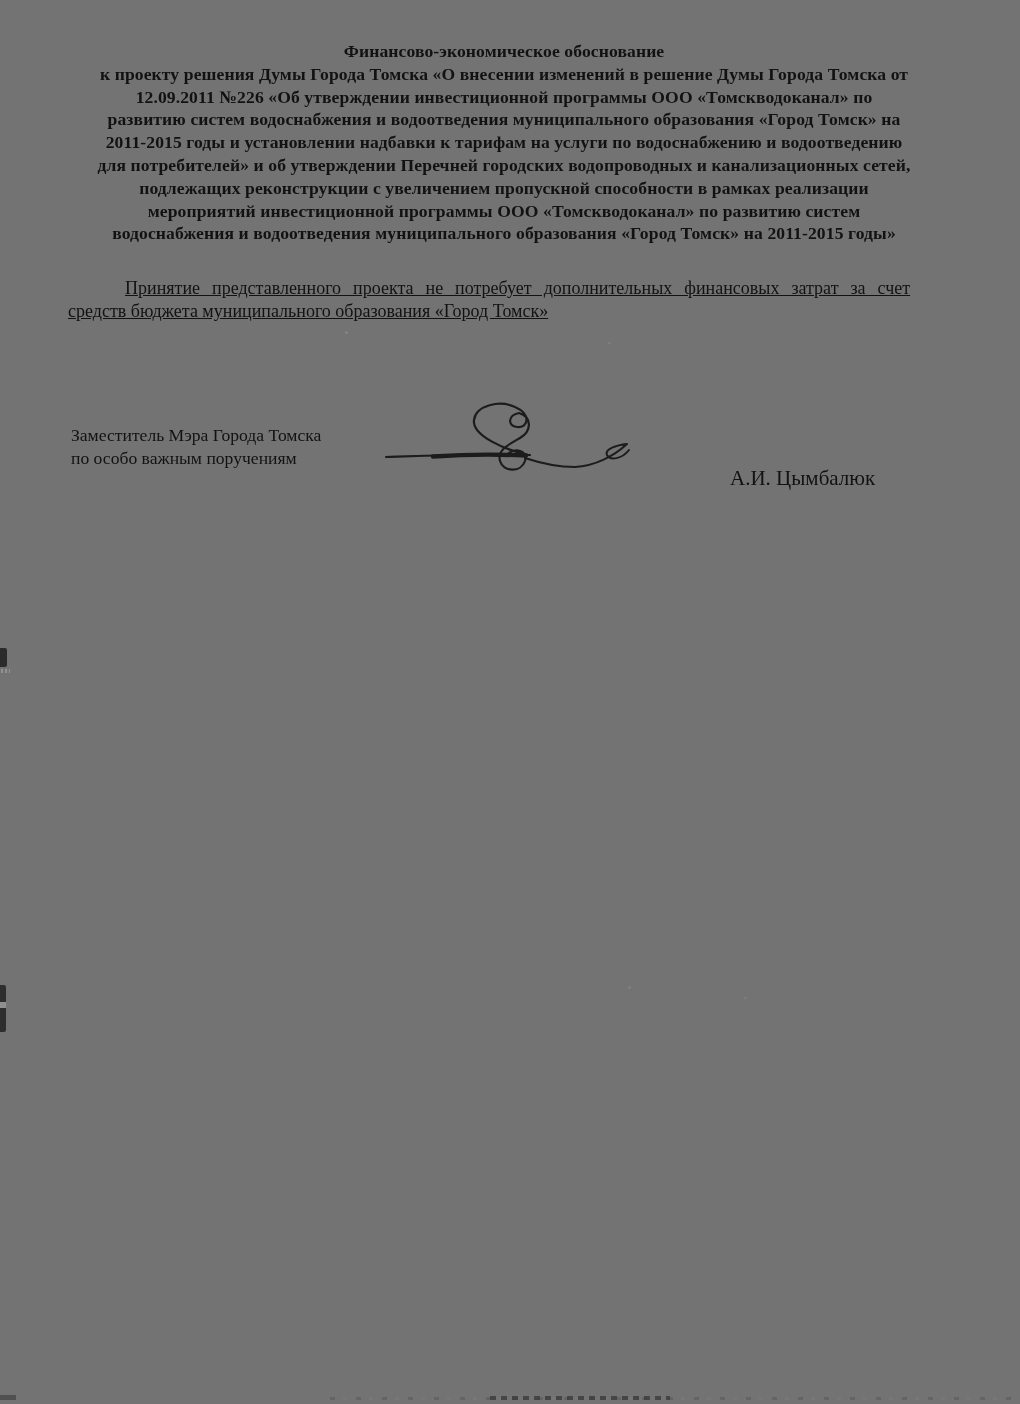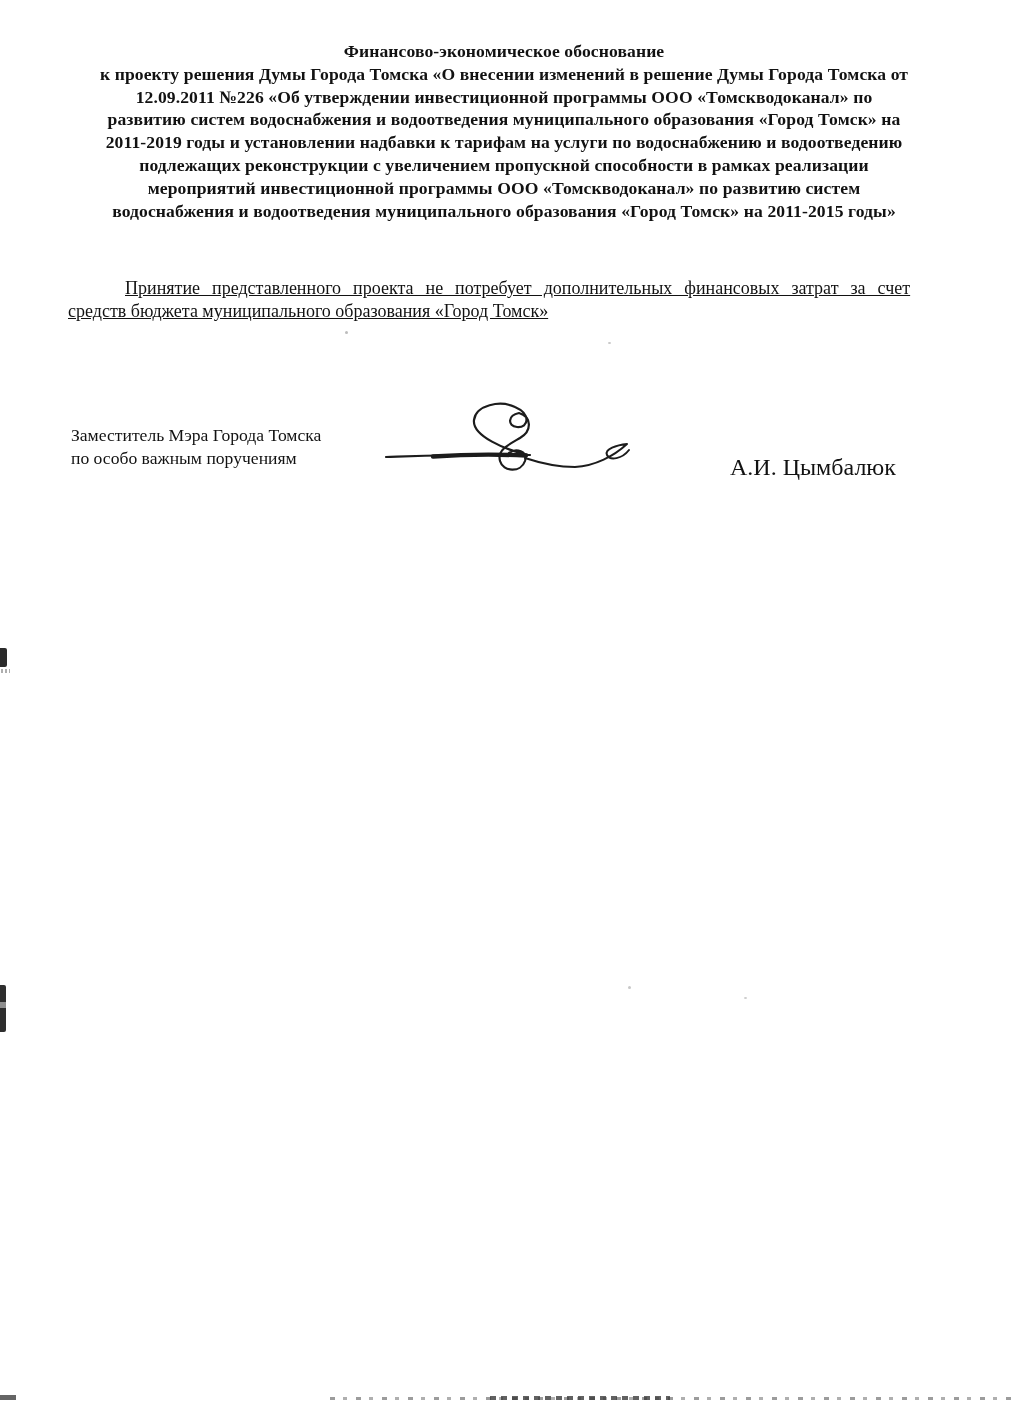"Финансово-экономическое обоснование" .page { background: #ffffff -> #737373 }
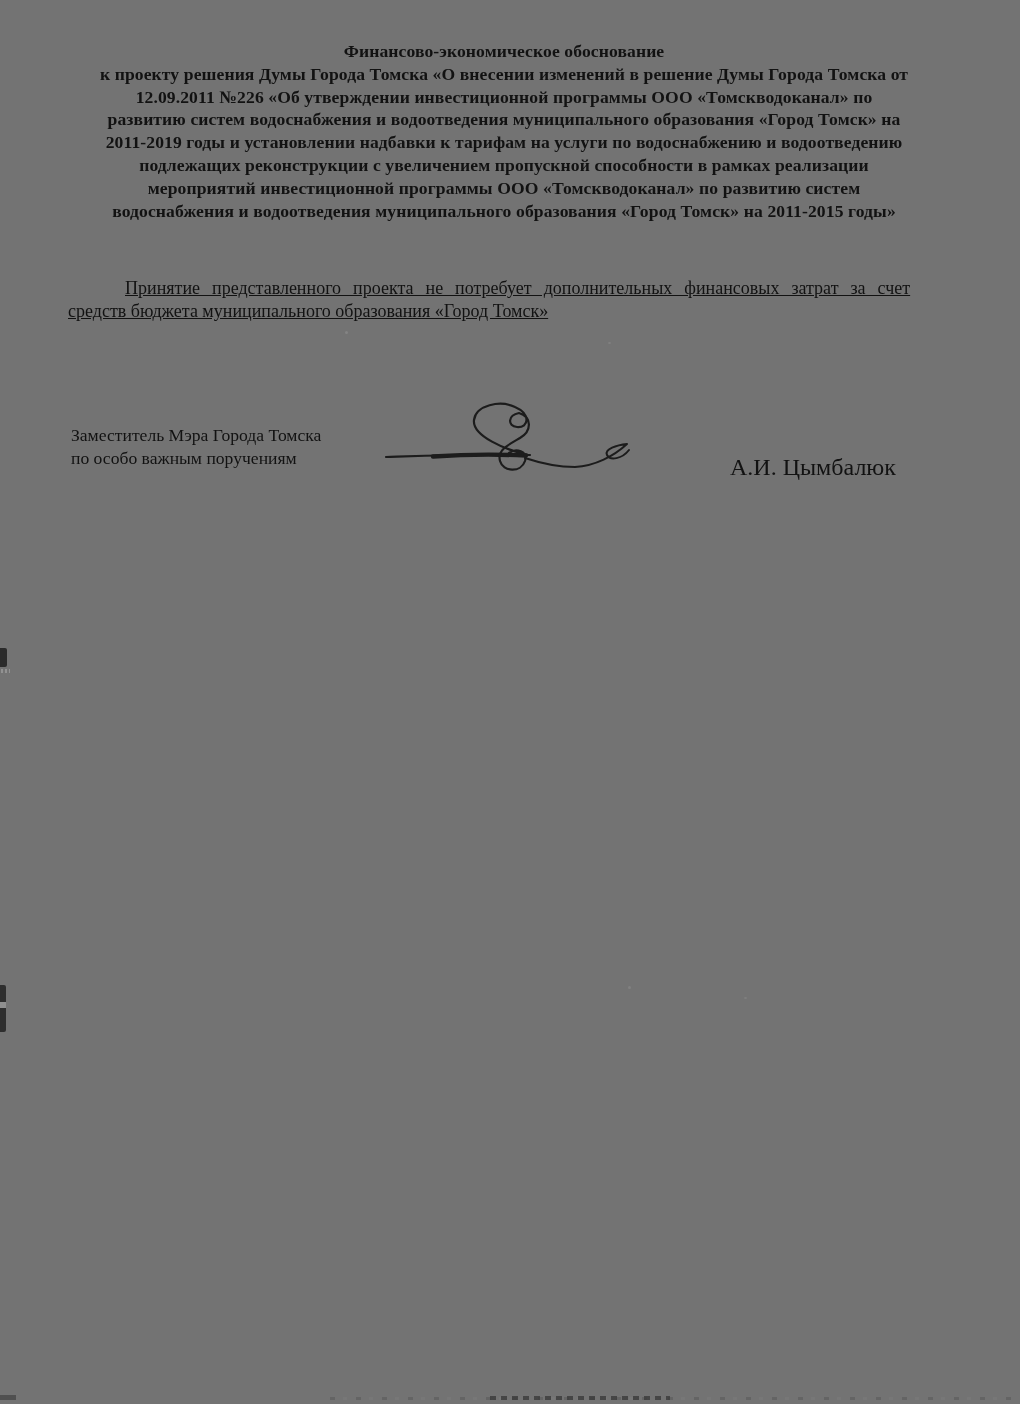"2011-2019 годы и установлении надбавки" div.title-line { text: 2011-2019 -> 2011-2015 }
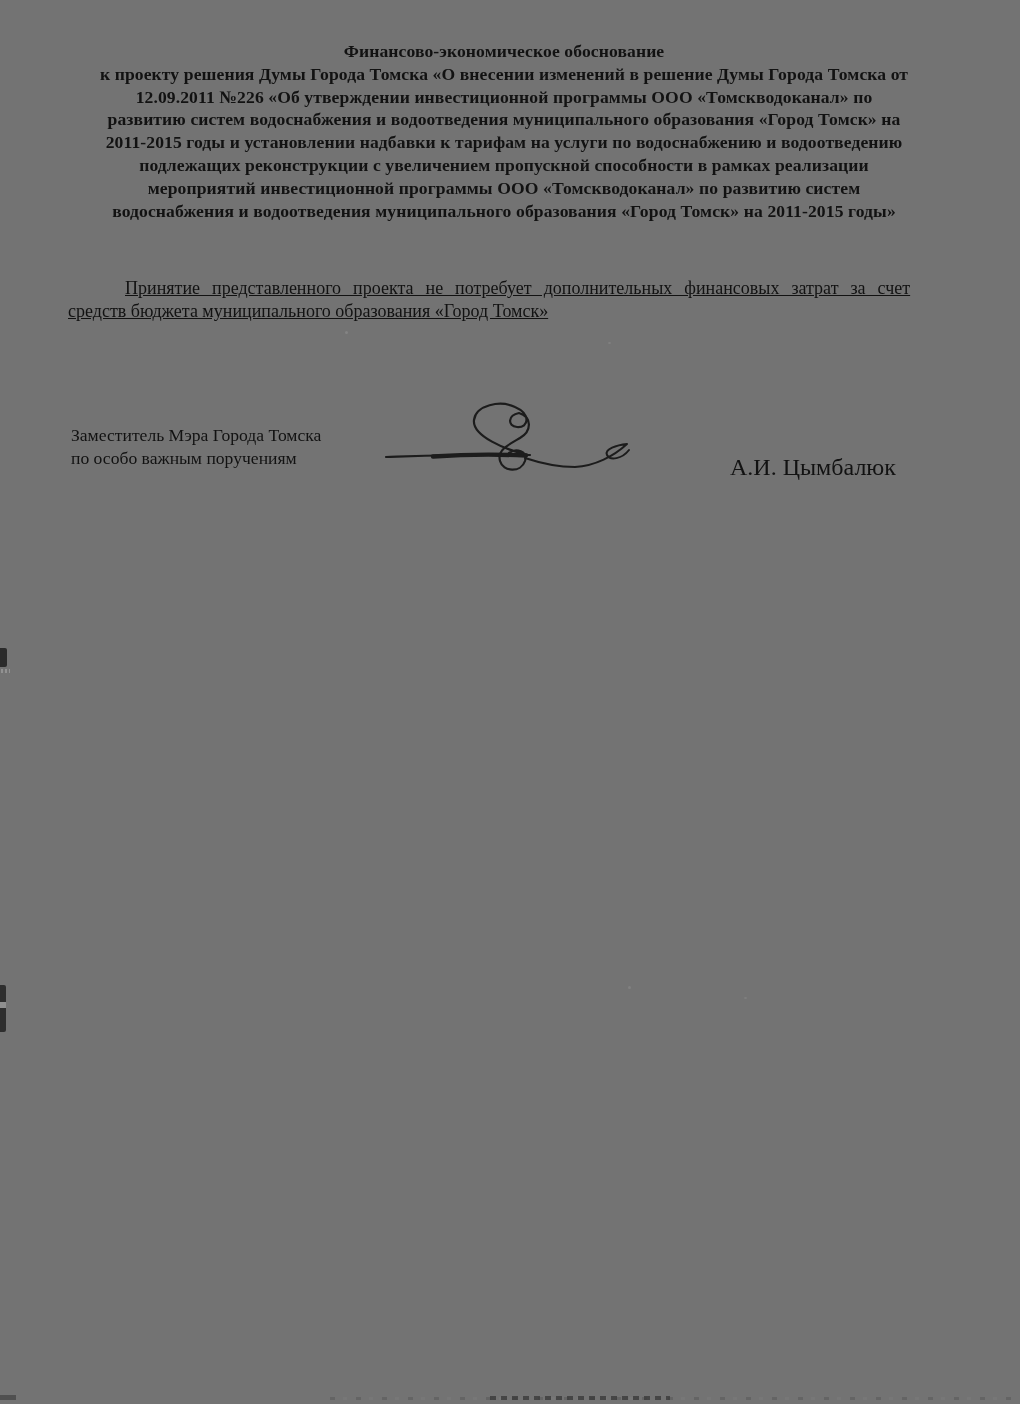"для потребителей» и об утверждении" div.title-line { html: none -> <div>для потребителей» и об утверждении Перечней городских водопроводных и канализационных сетей,</div> }
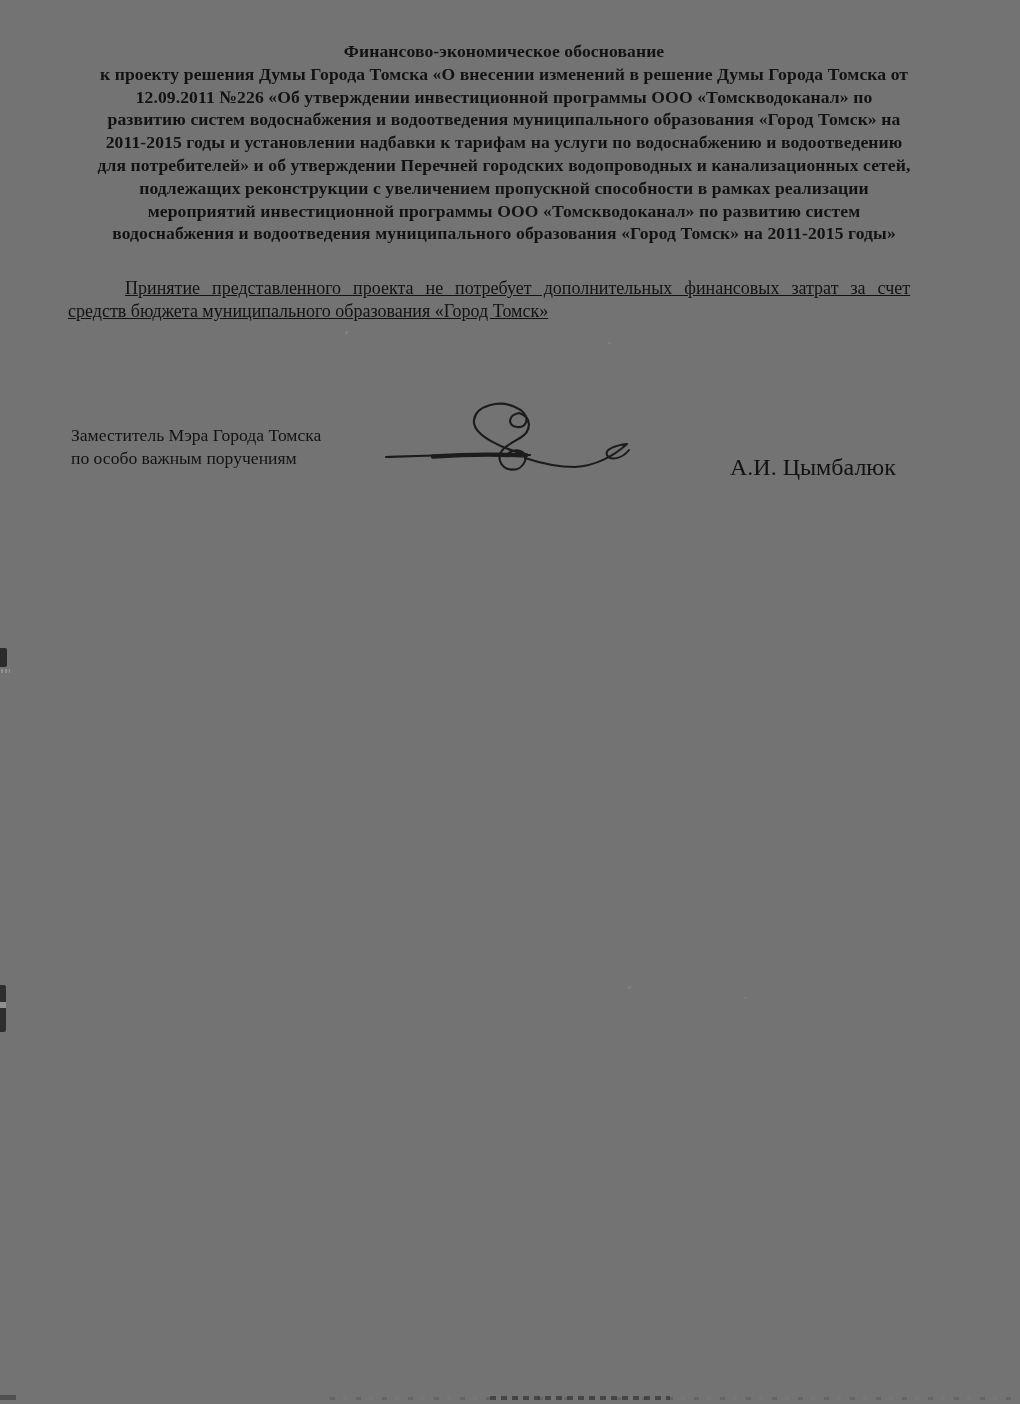"А.И. Цымбалюк" .sig-name { font-size: 24px -> 21px; top: 454px -> 466px }
